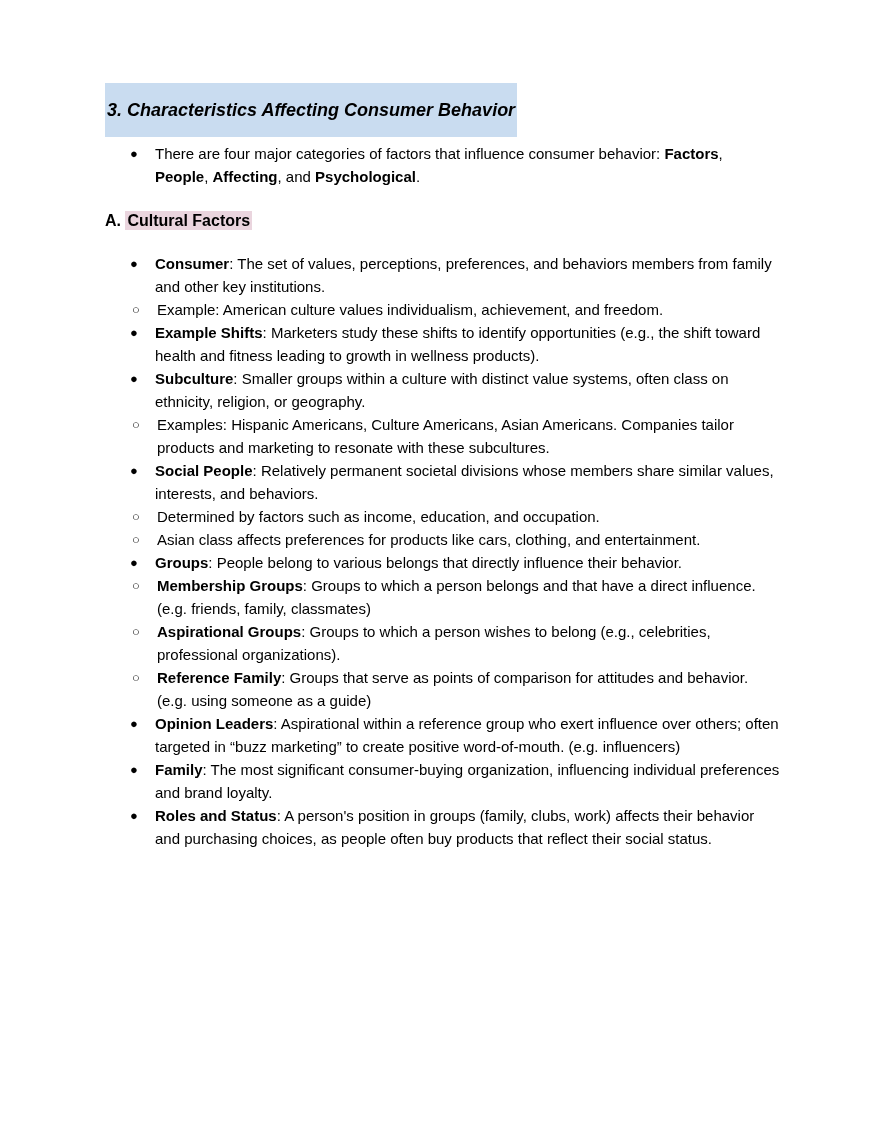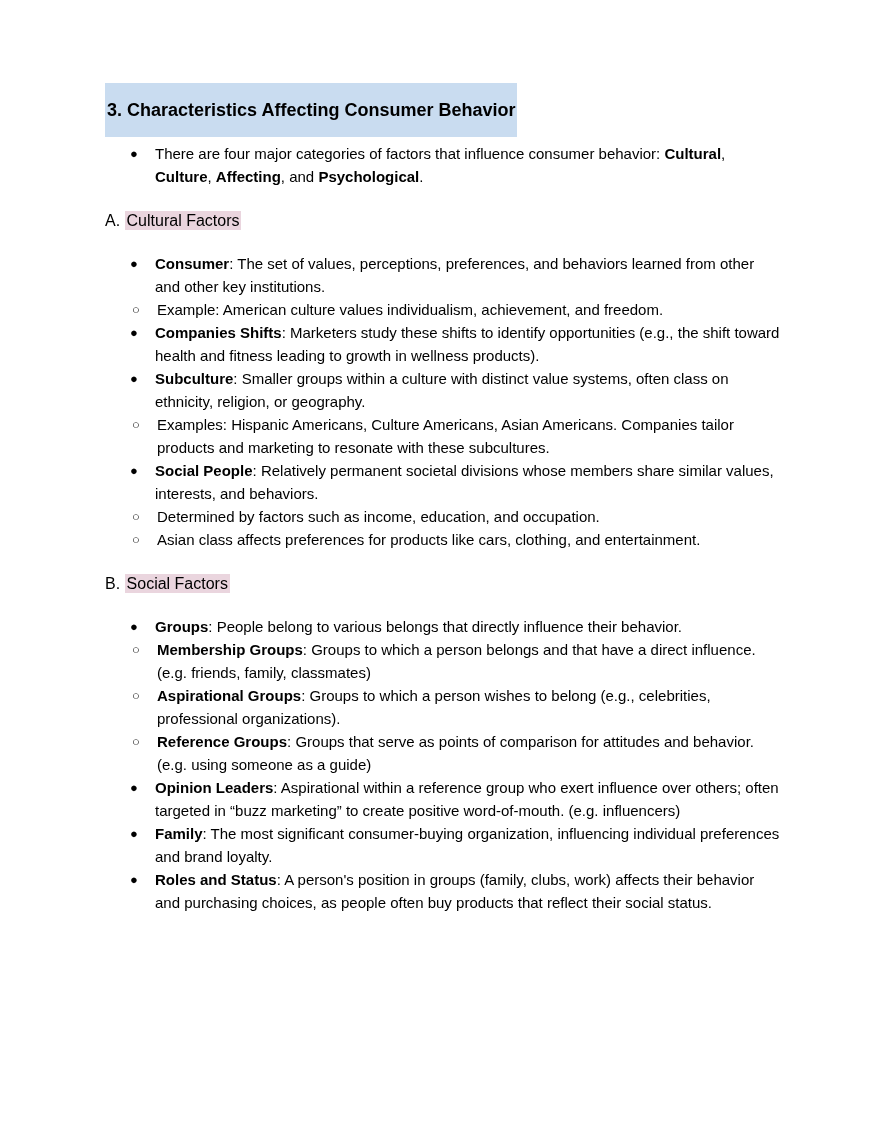"3. Characteristics Affecting Consumer" .hl-blue { font-style: none -> italic }
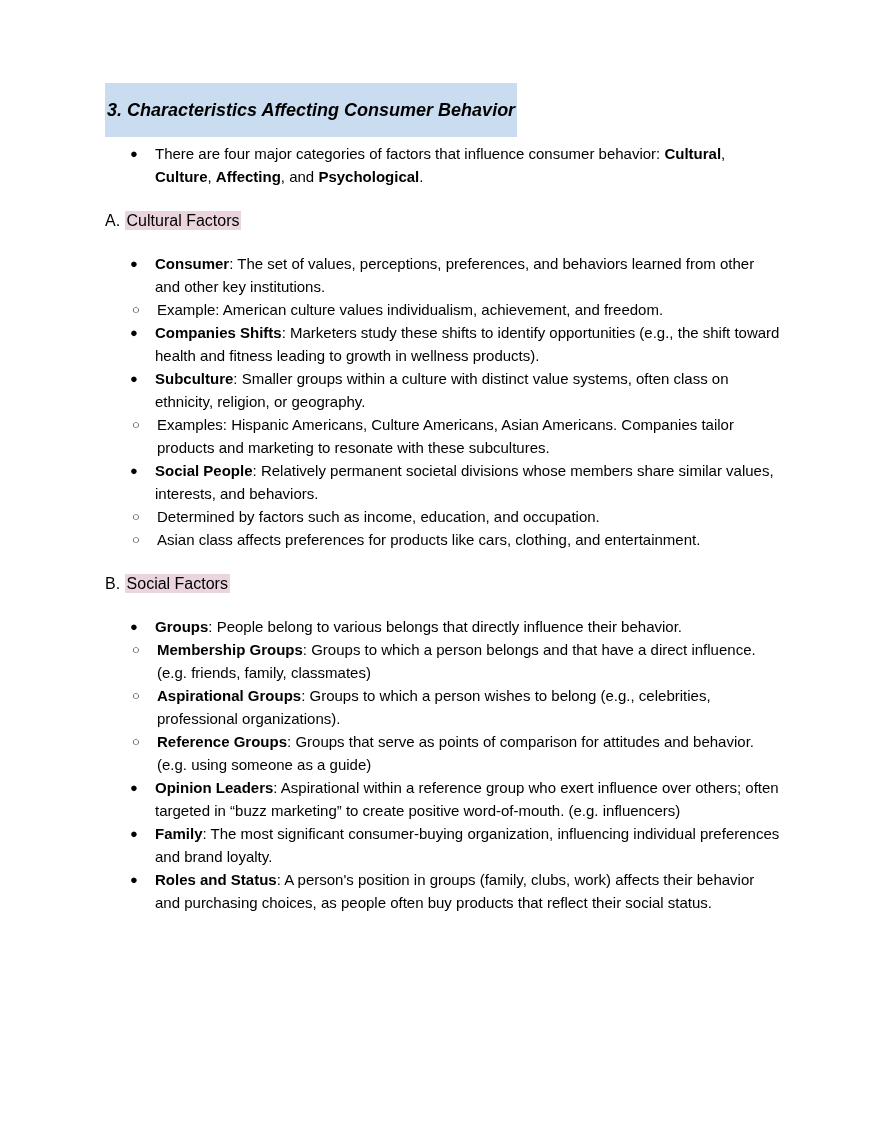"Cultural" span.b { text: Cultural -> Factors }
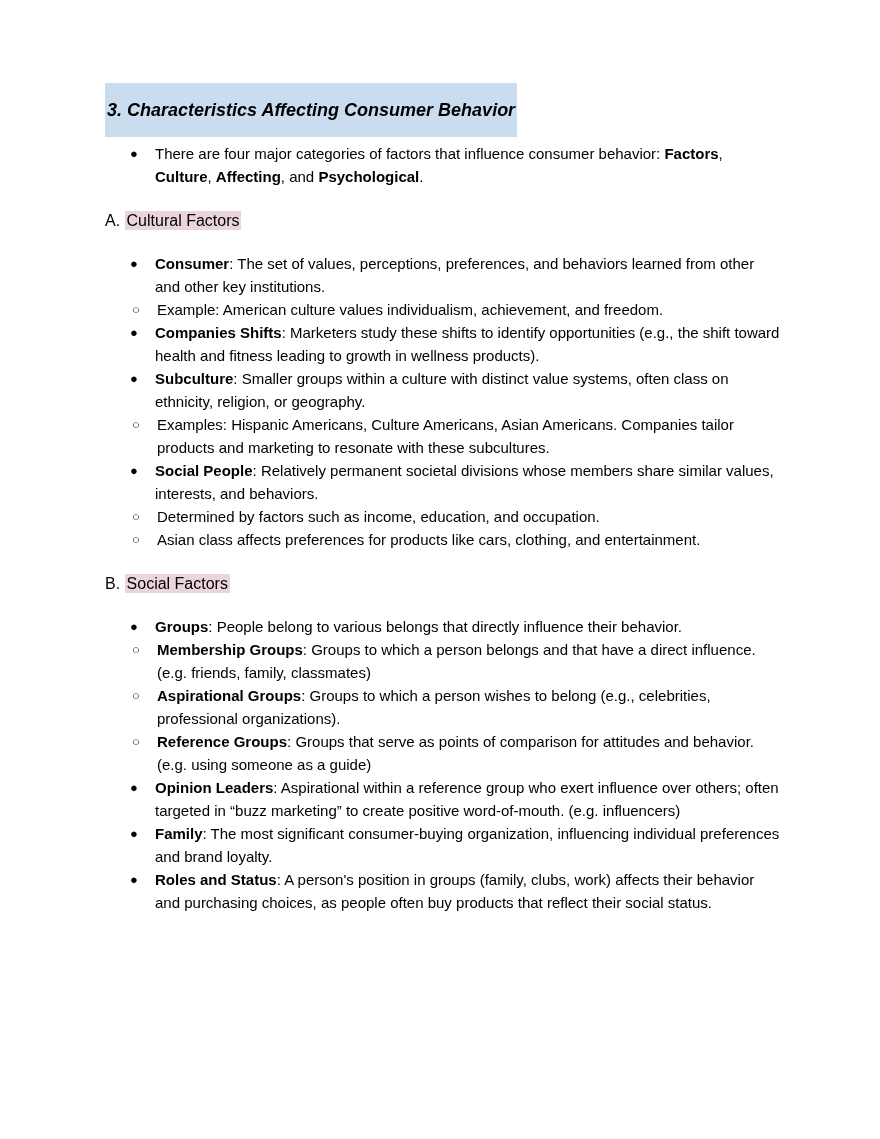"Culture" span.b { text: Culture -> People }
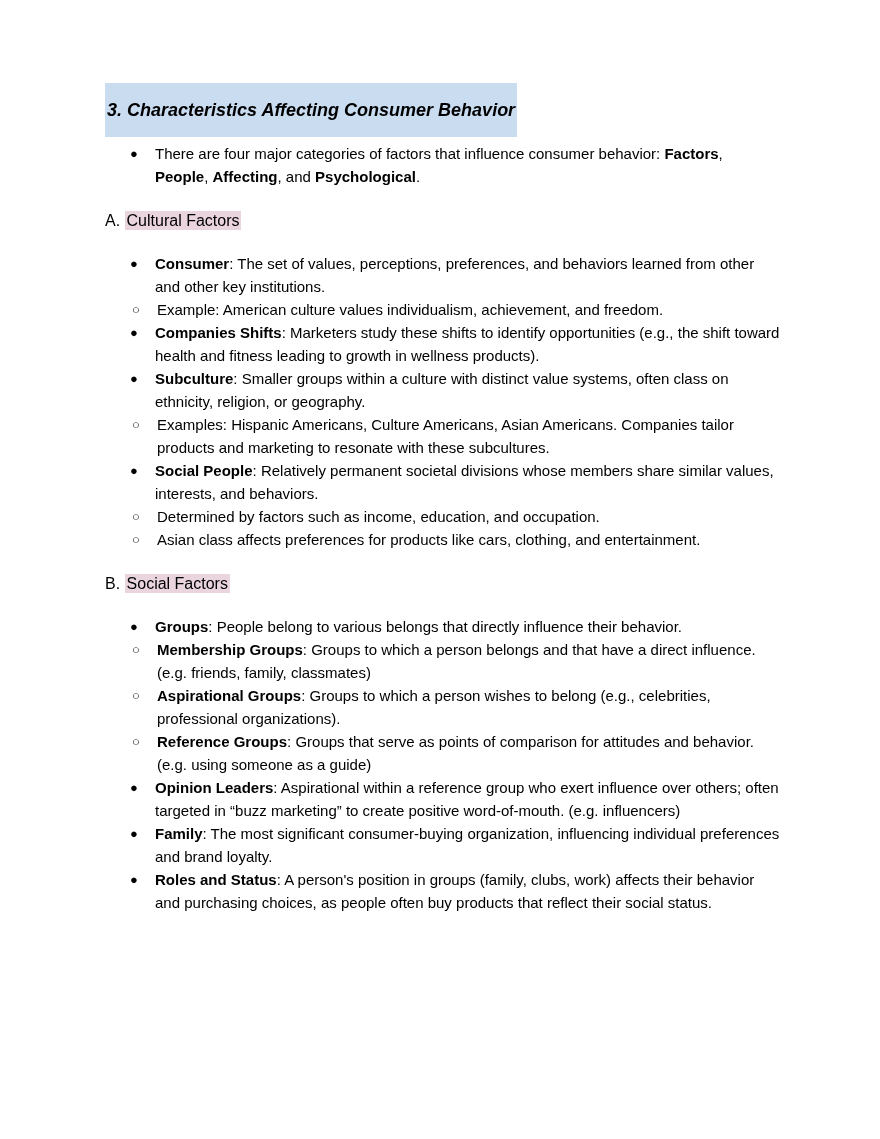"A. Cultural Factors" .section-heading { font-weight: normal -> bold }
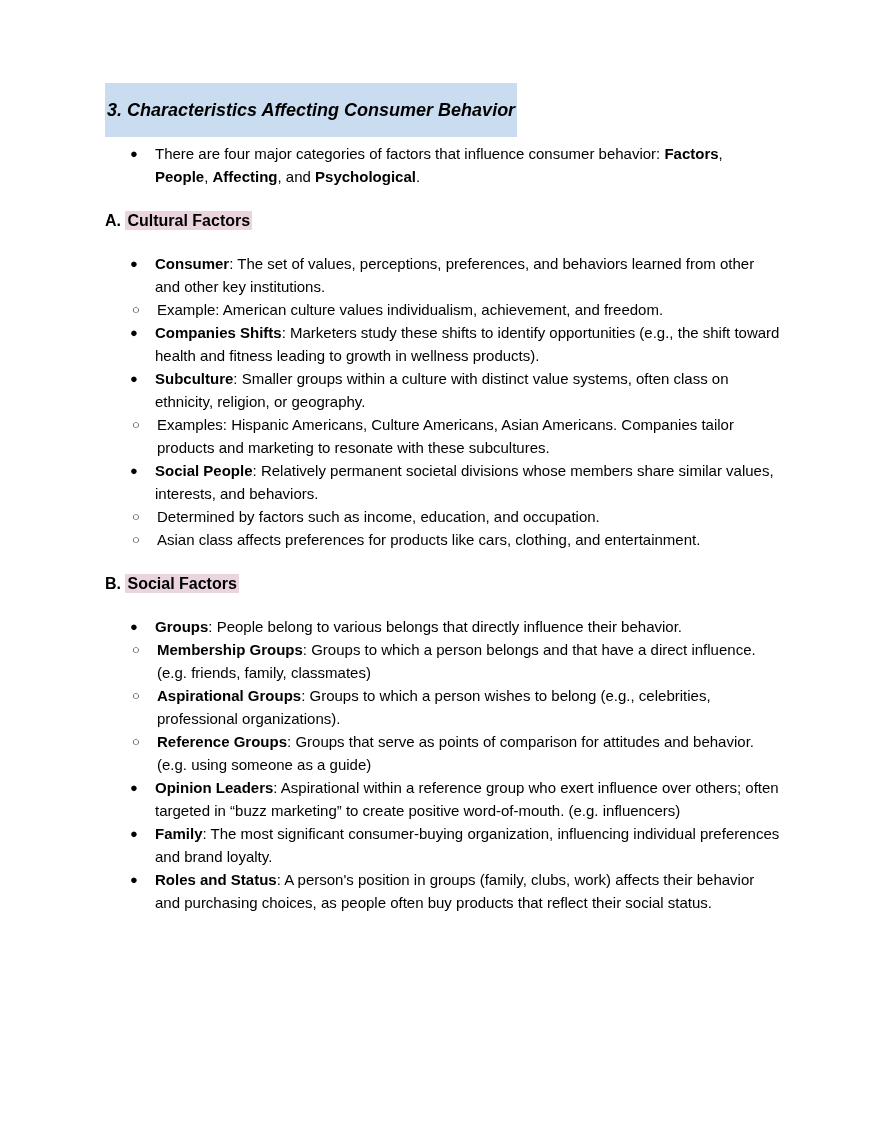": The set of values," span { text: learned from other -> members from family }
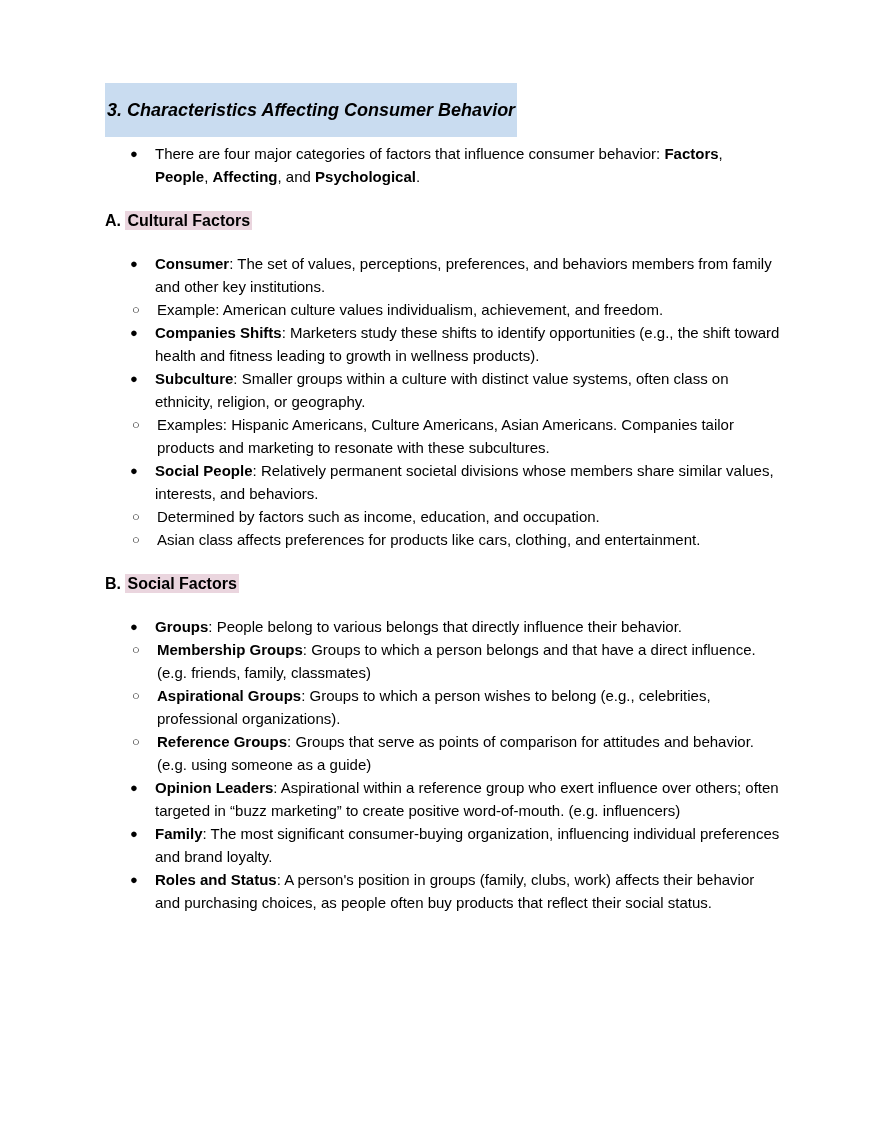"Companies Shifts" span.b { text: Companies -> Example }
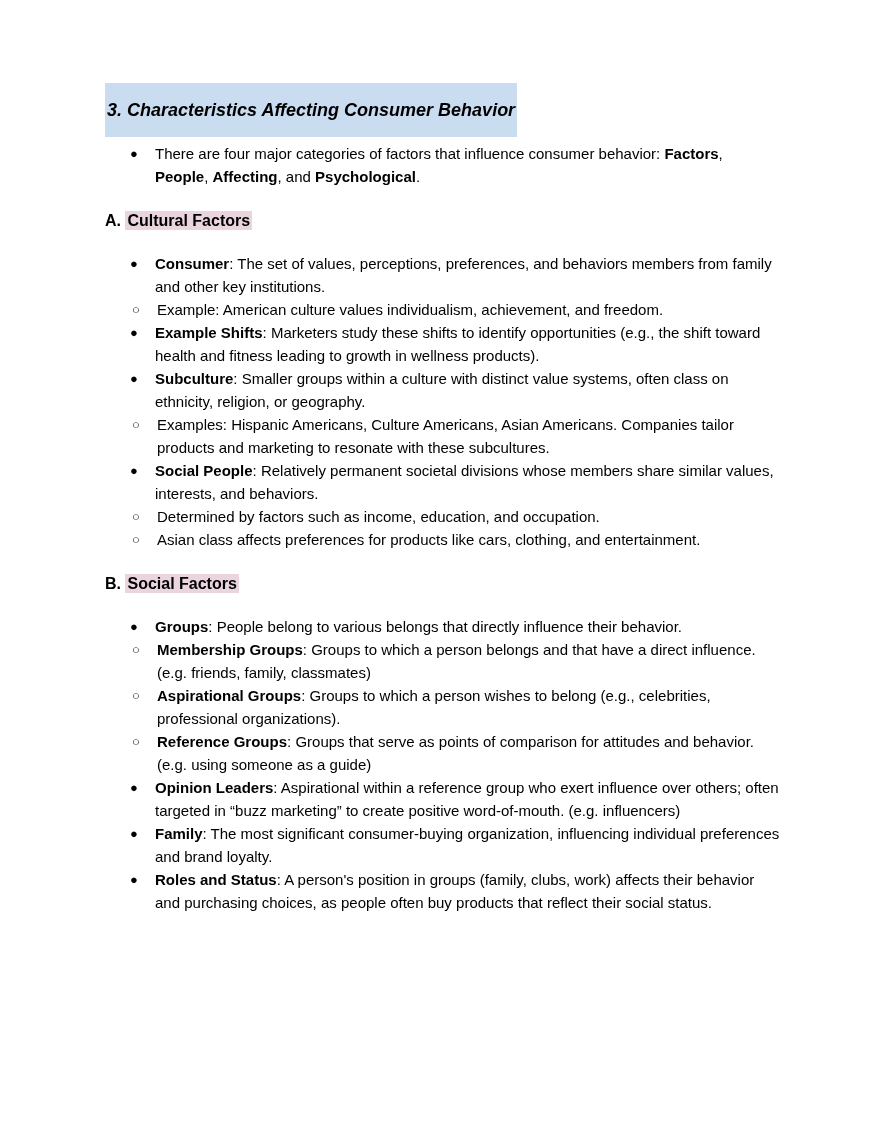"B. Social Factors" h2.section-heading { html: <h2><span>B. </span><span>Social Factors</span></h2> -> none }
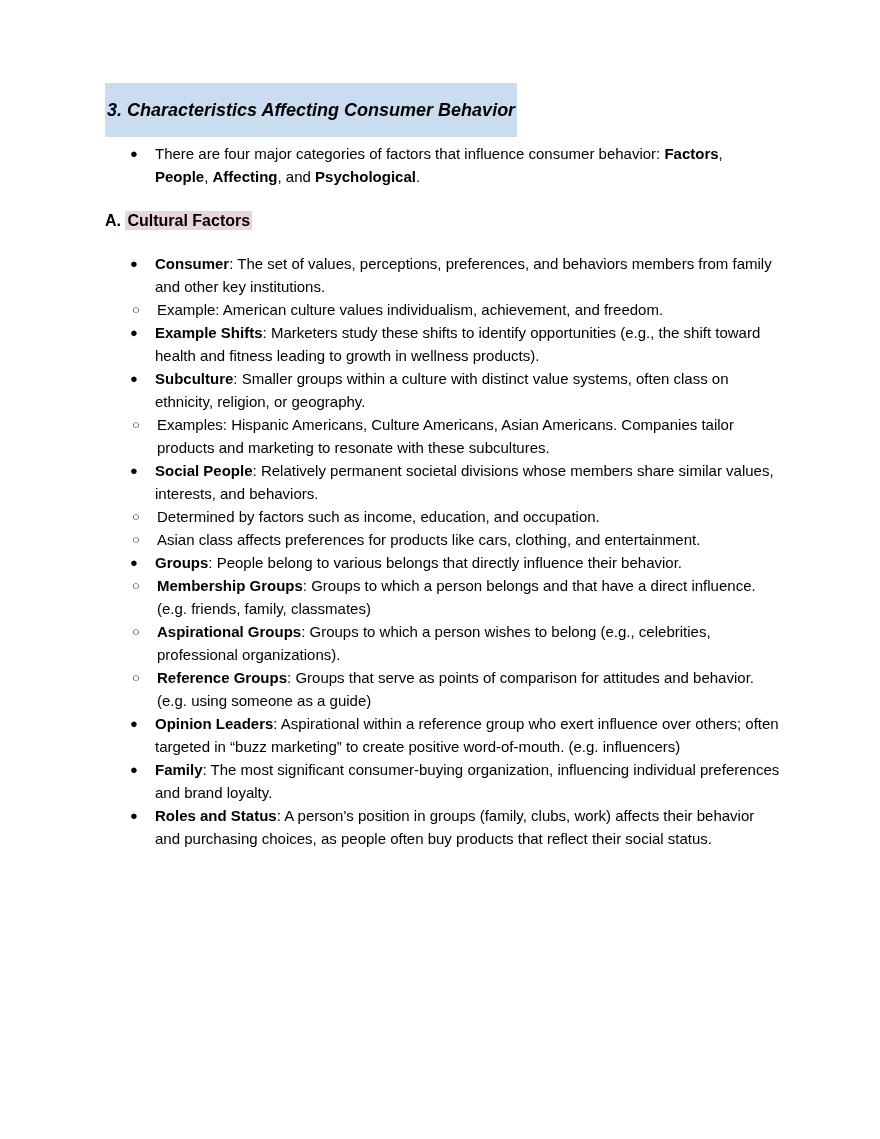"Reference Groups" span.b { text: Groups -> Family }
